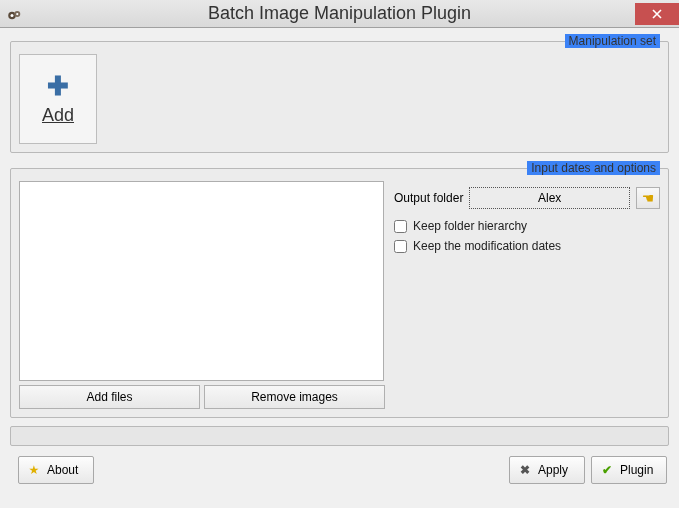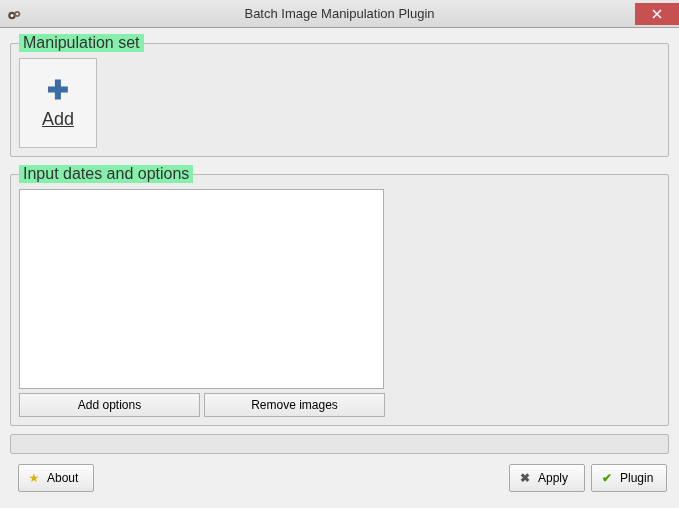"Batch Image Manipulation Plugin" .title-text { font-size: 13px -> 18px }
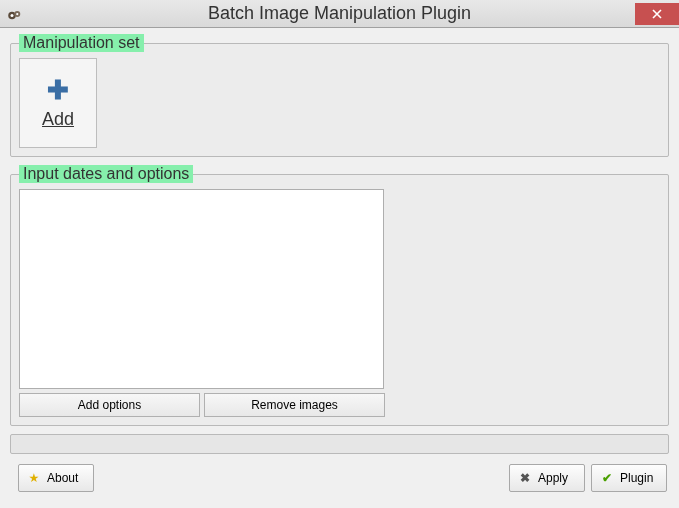"Manipulation set" legend { background: #86efac -> #3b82f6; font-size: 16px -> 12px; text-align: none -> right }
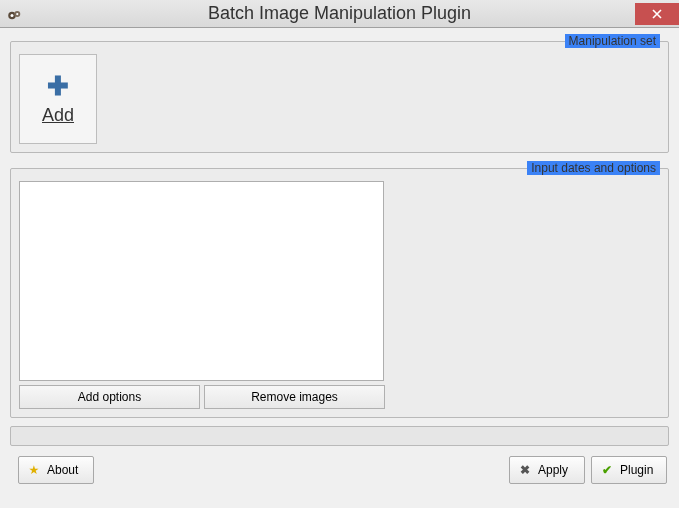"Output folder" div.opts { html: none -> <div> <div> <span>Output folder</span> <div>Alex</div> <div> <span>☚</span> </div> </div> <label> <input> <span>Keep folder hierarchy</span> </label> <label> <input> <span>Keep the modification dates</span> </label> </div> }
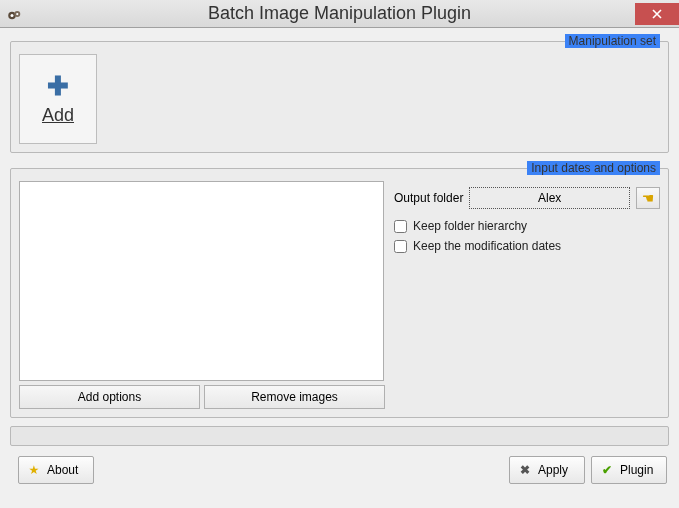"Add options" button.flat-btn { text: options -> files }
